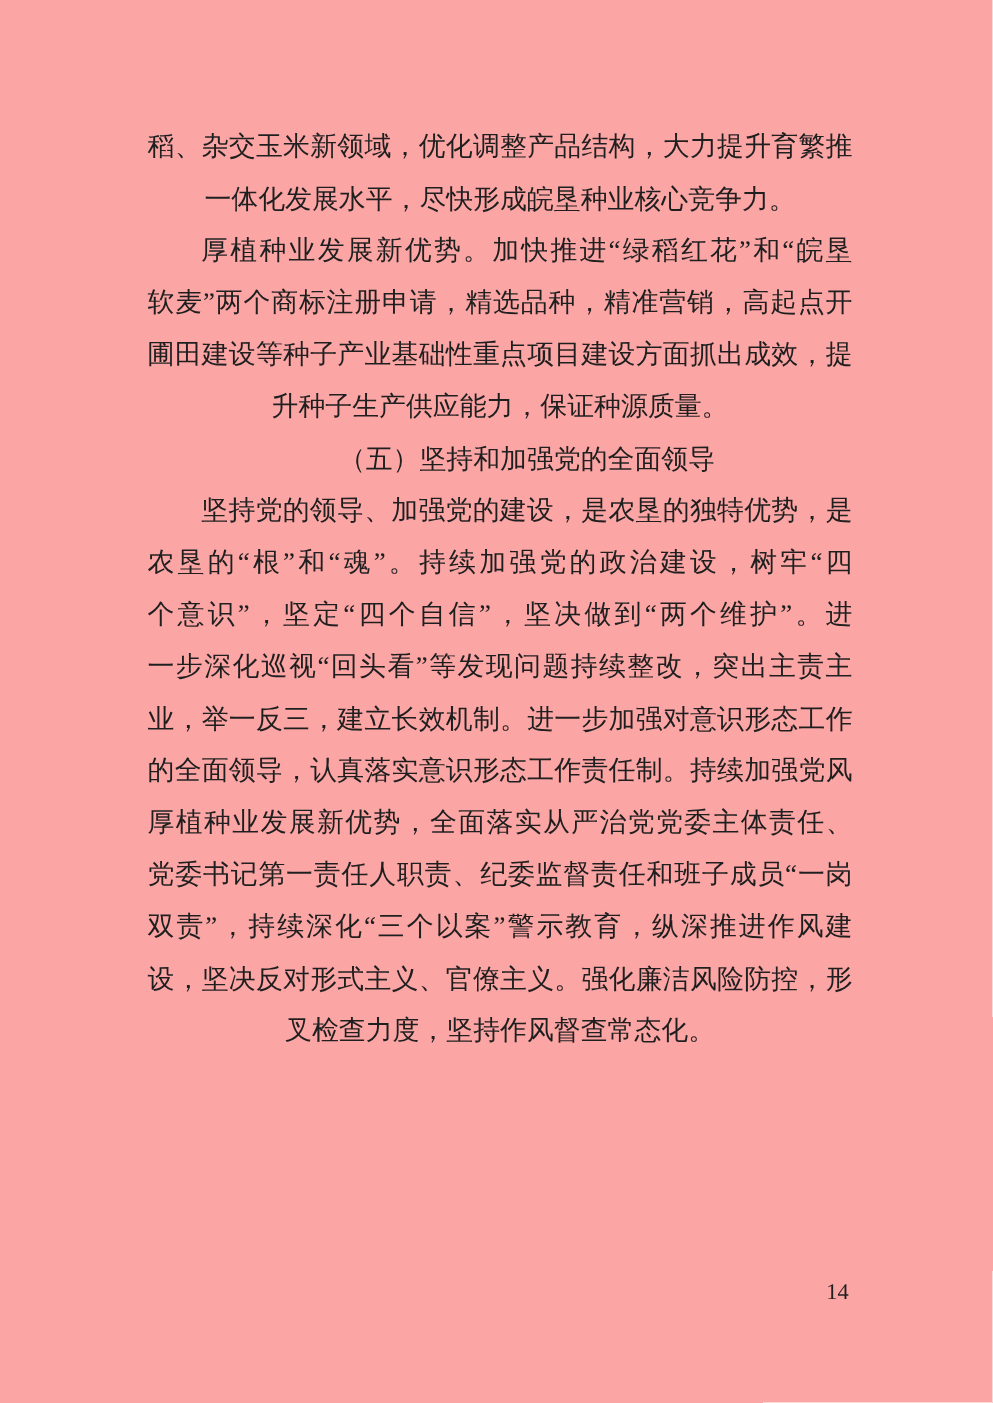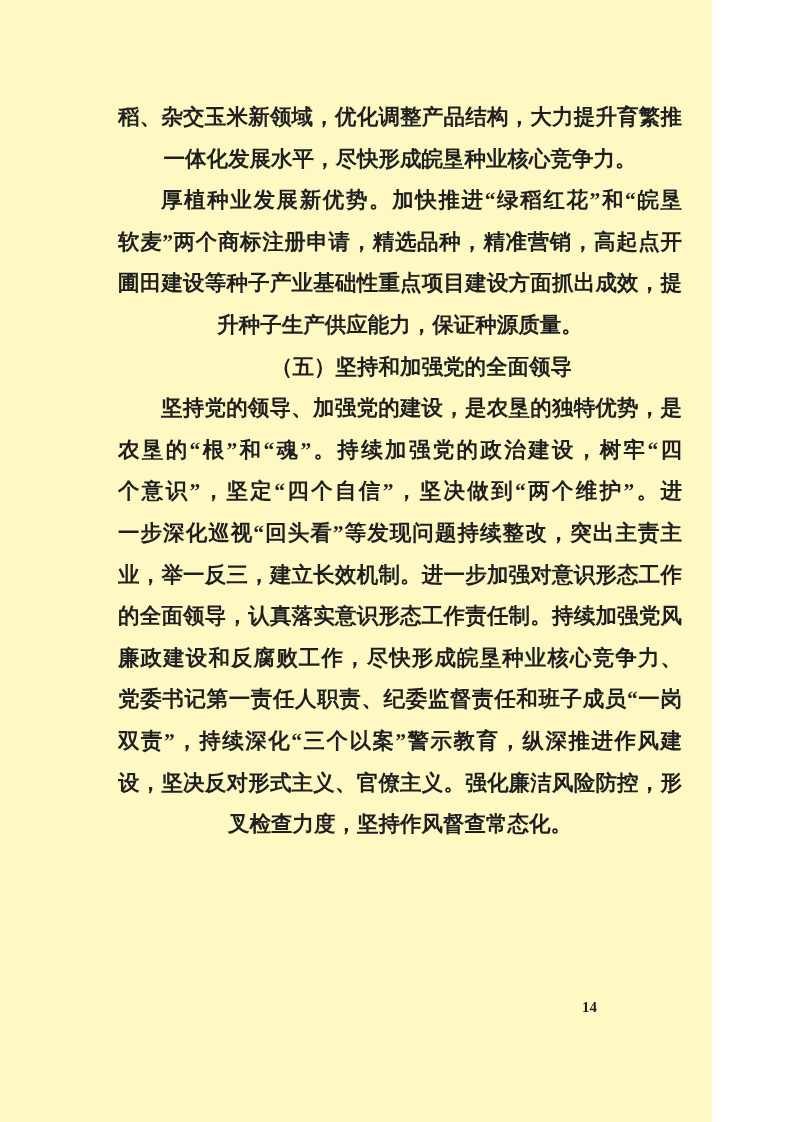"稻、杂交玉米新领域，优化调整产品结构，大力提升育繁推" .page { background: #fef9c3 -> #fca5a5; font-weight: bold -> none; width: 712px -> 794px }
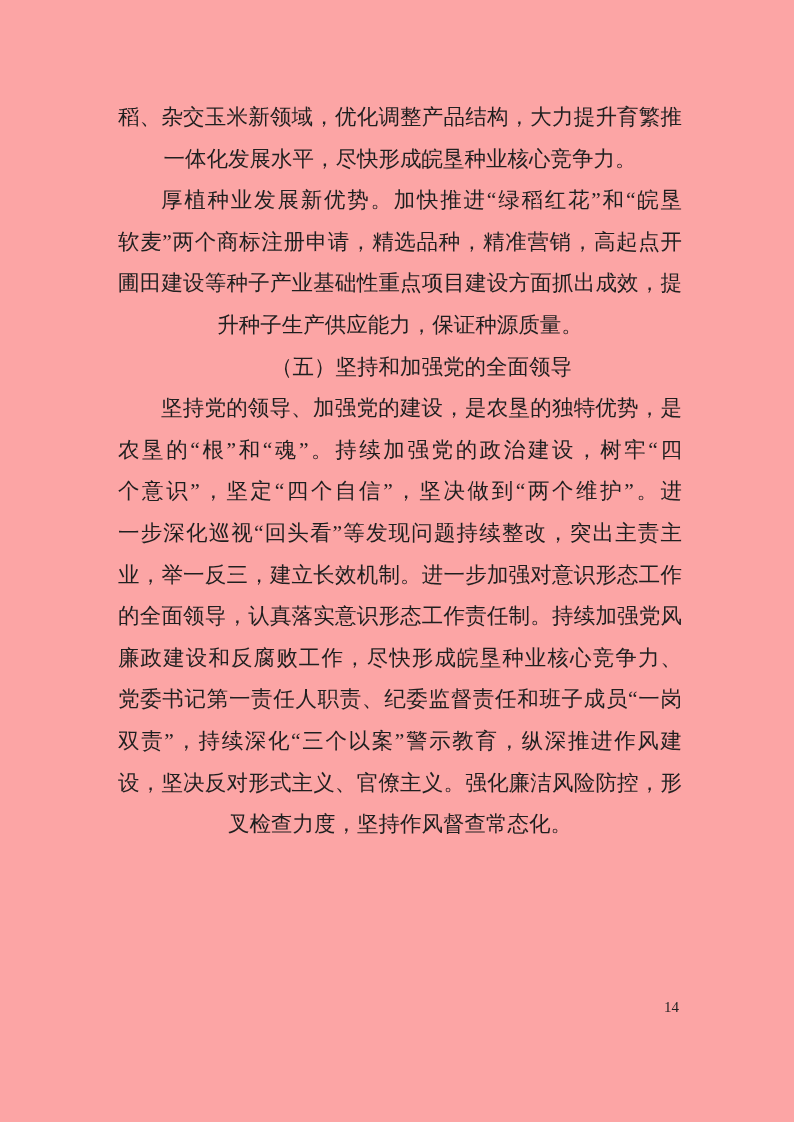"廉政建设和反腐败工作，尽快形成皖垦种业核心竞争力、" div.text-line { text: 廉政建设和反腐败工作，尽快形成皖垦种业核心竞争力 -> 厚植种业发展新优势，全面落实从严治党党委主体责任 }
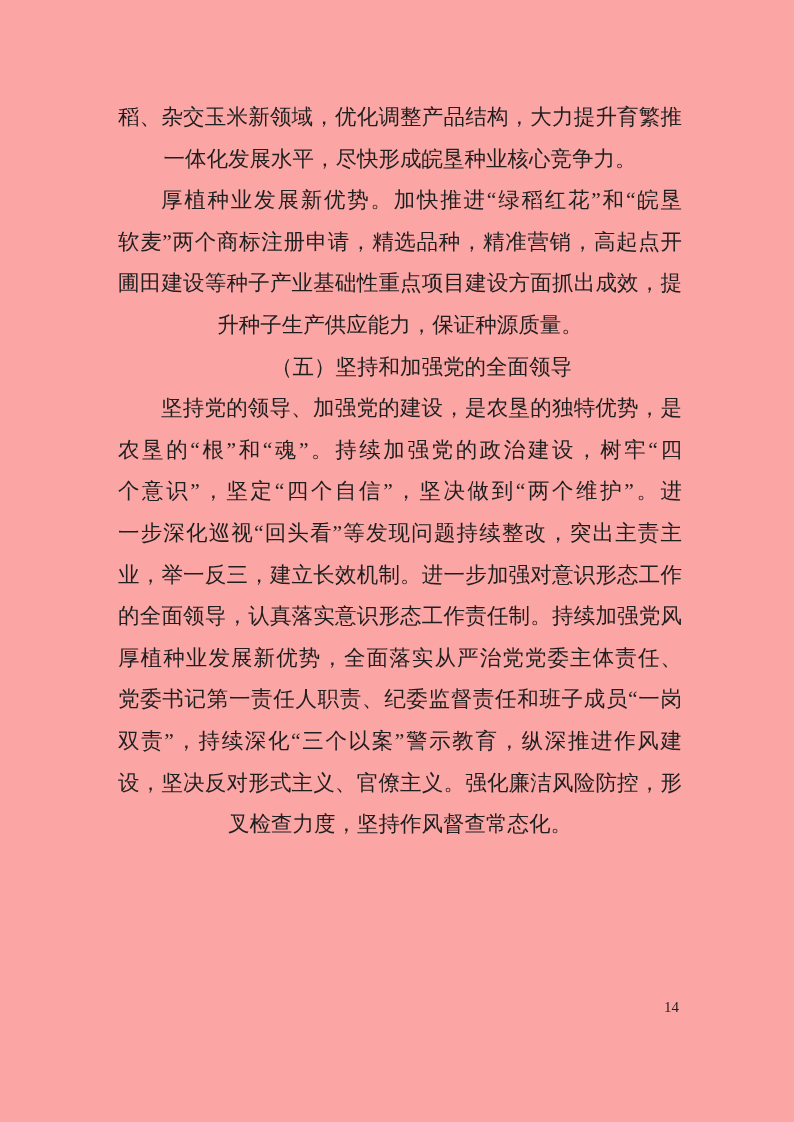"14" .page-number { font-size: 15px -> 18px; top: 996px -> 1022px }
